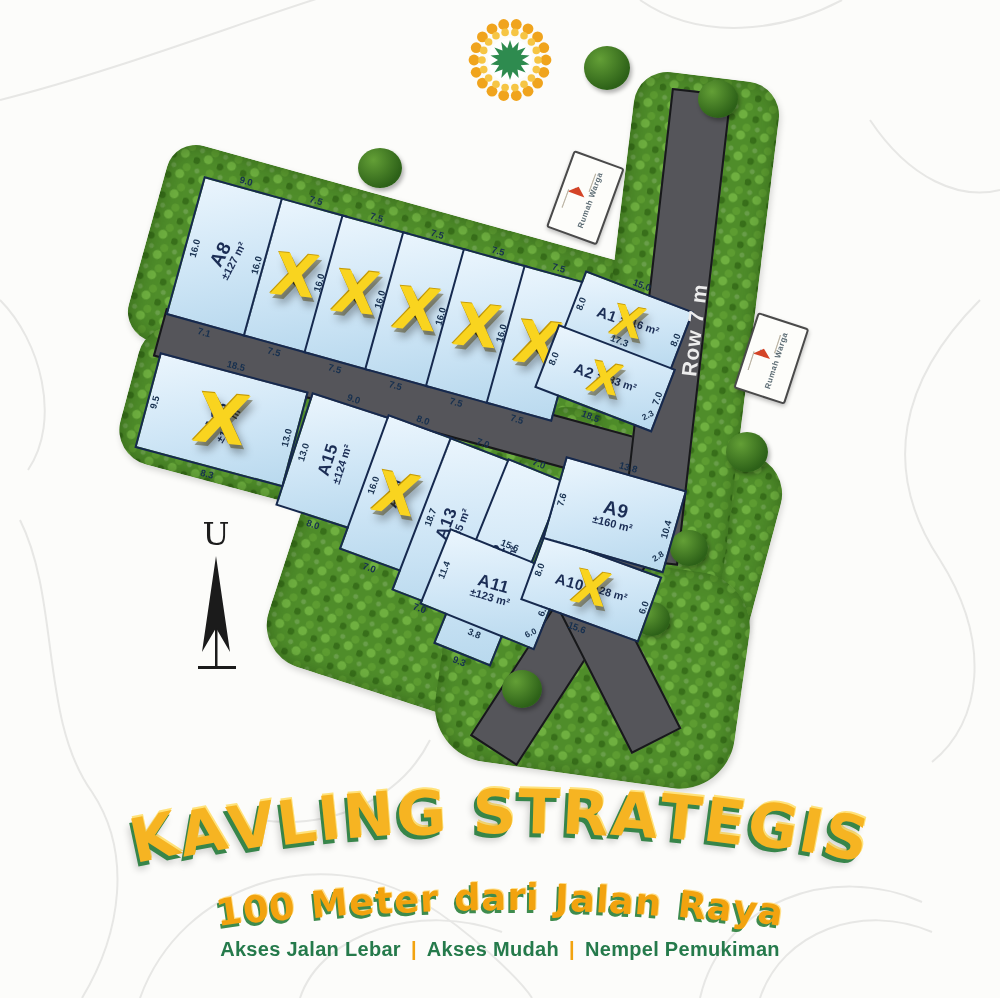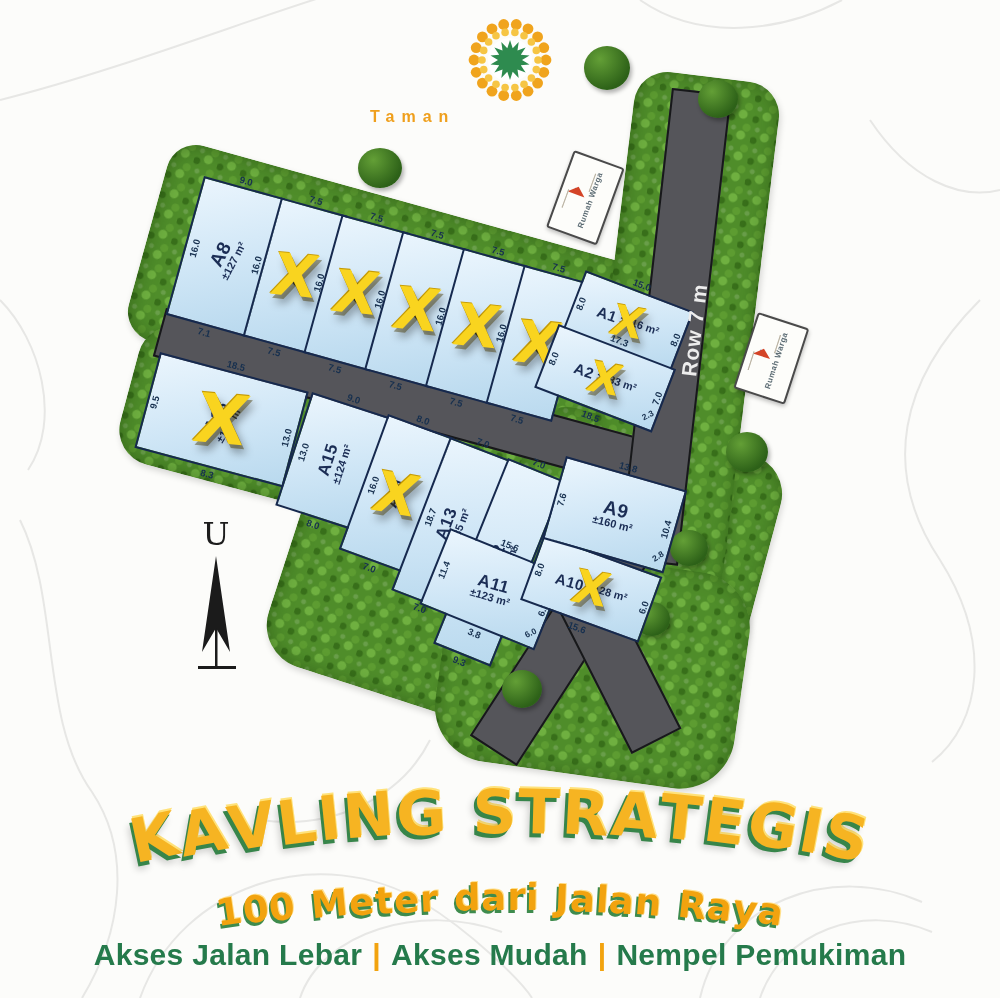"Taman" span { html: <span>Taman</span> -> none }
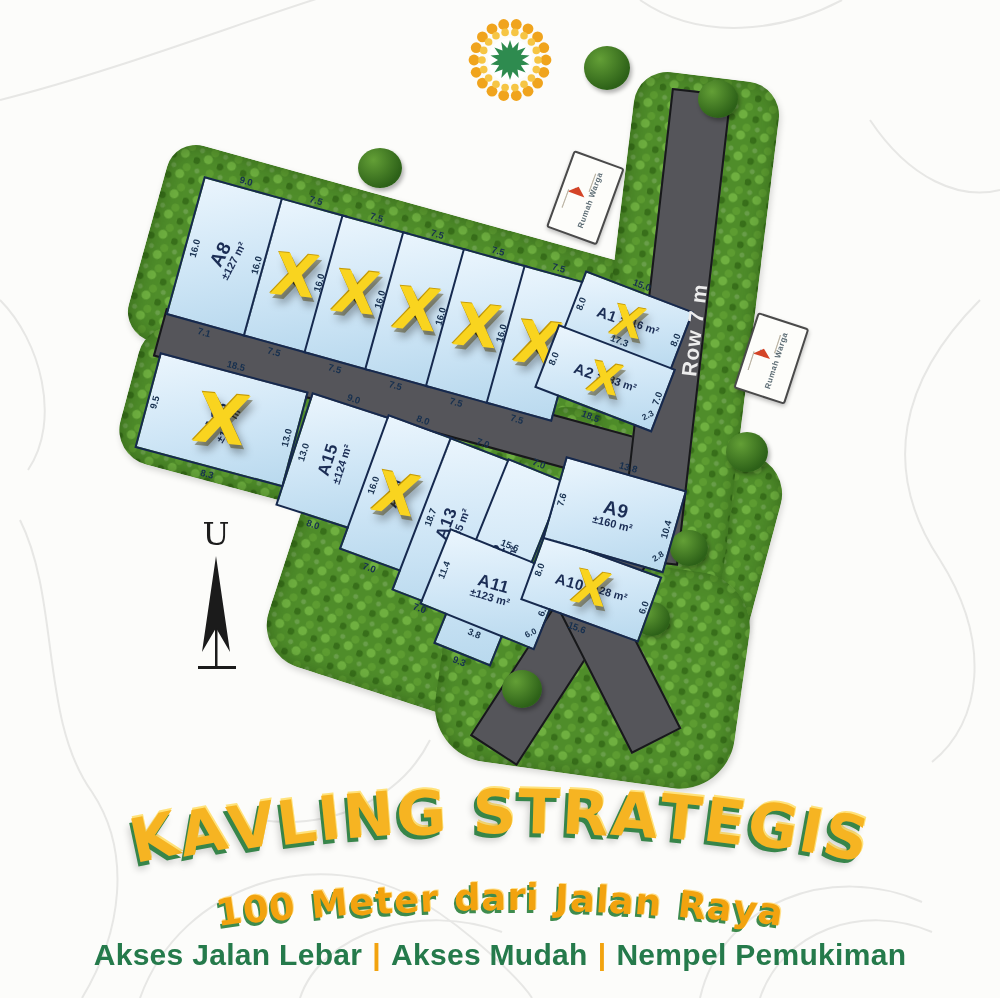"Akses Jalan Lebar | Akses" #tagline { font-size: 30px -> 20px }
